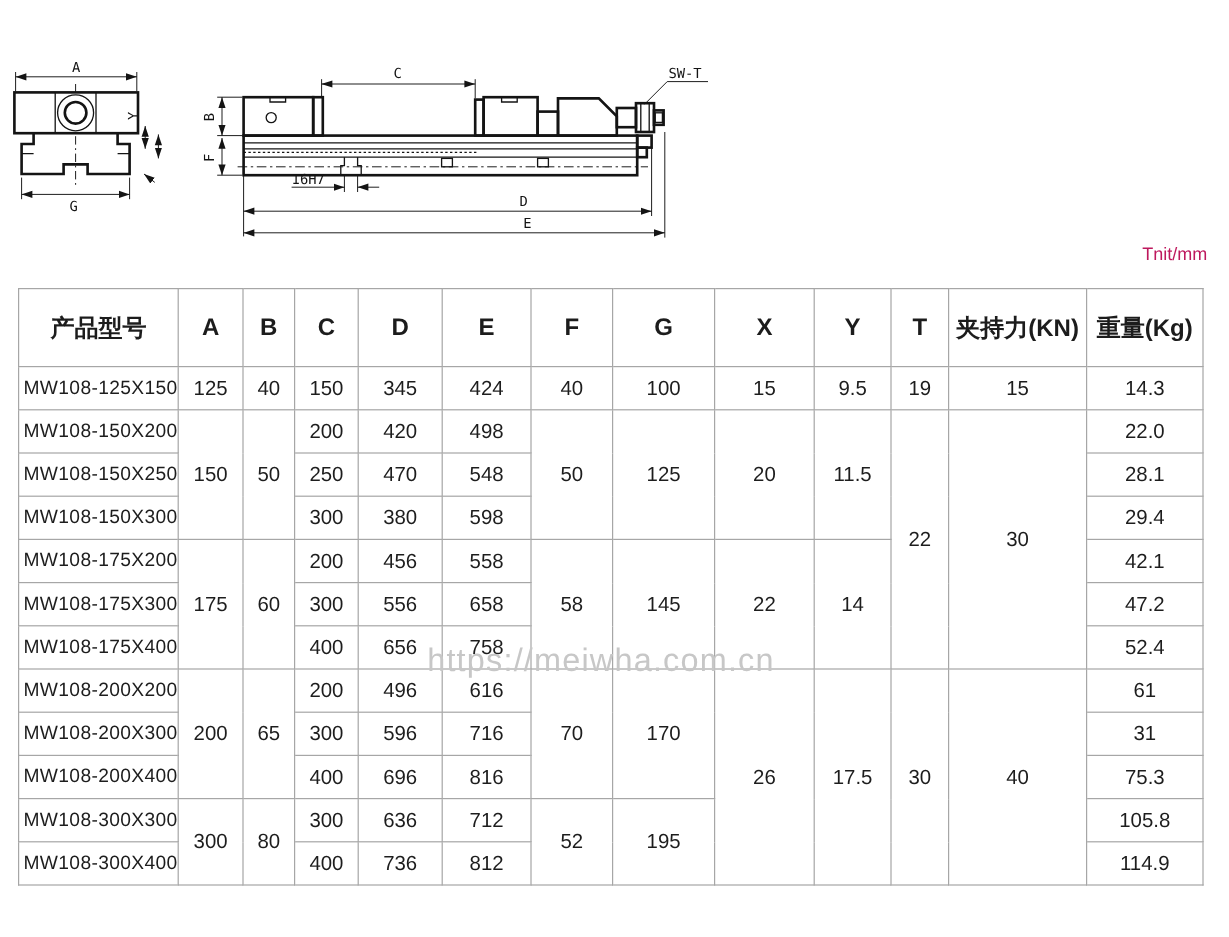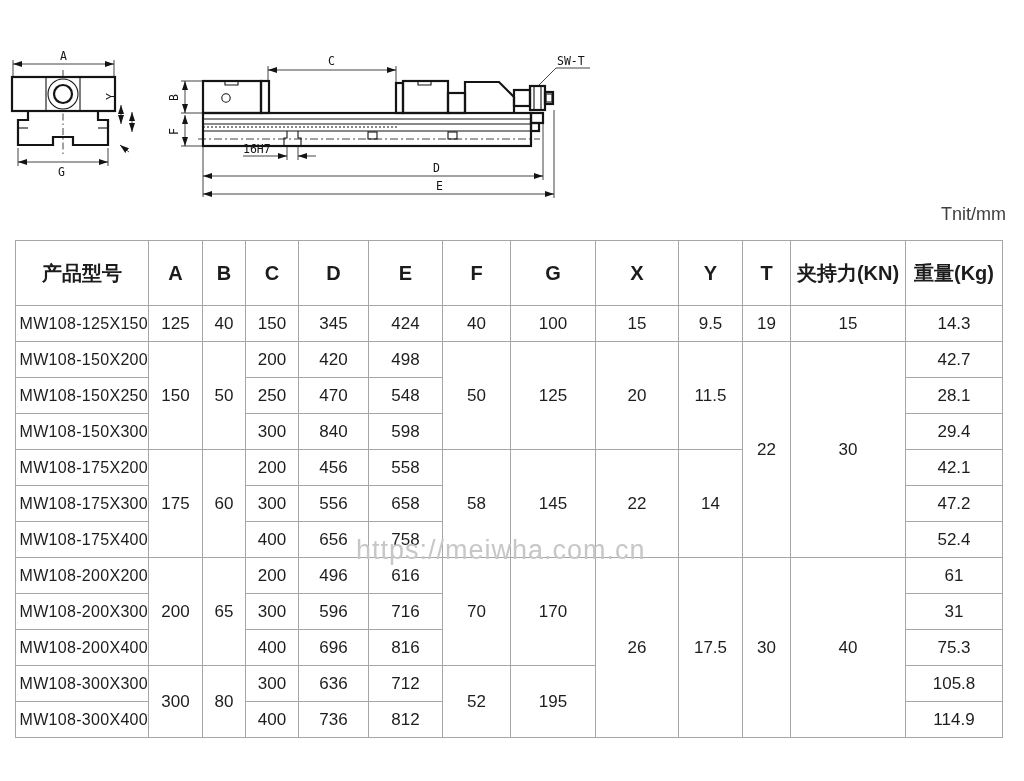"Tnit/mm" #unit-note { color: #404040 -> #be185d; font-size: 18px -> 15px }
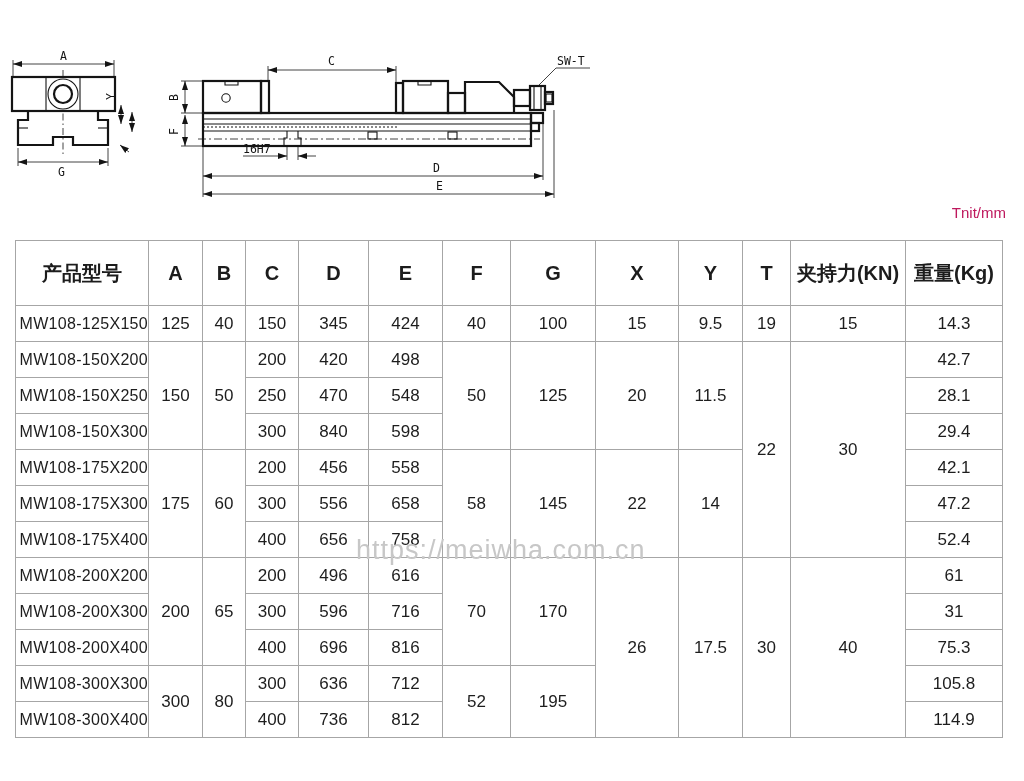"42.7" td.c-num { text: 42.7 -> 22.0 }
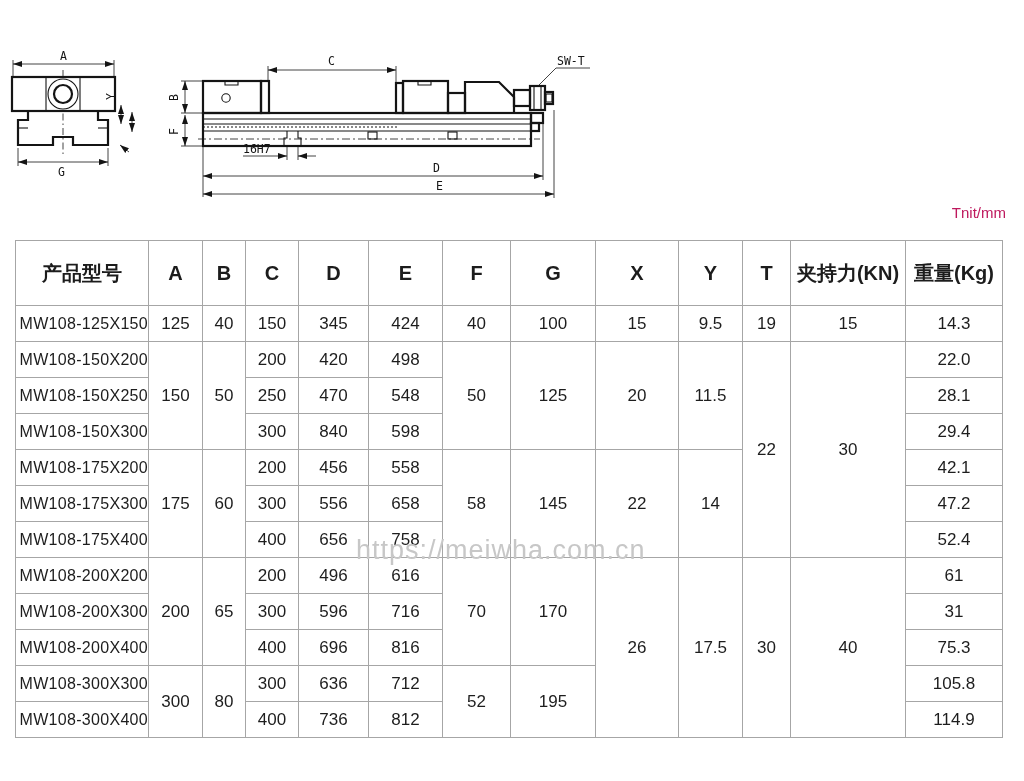"840" td.c-num { text: 840 -> 380 }
